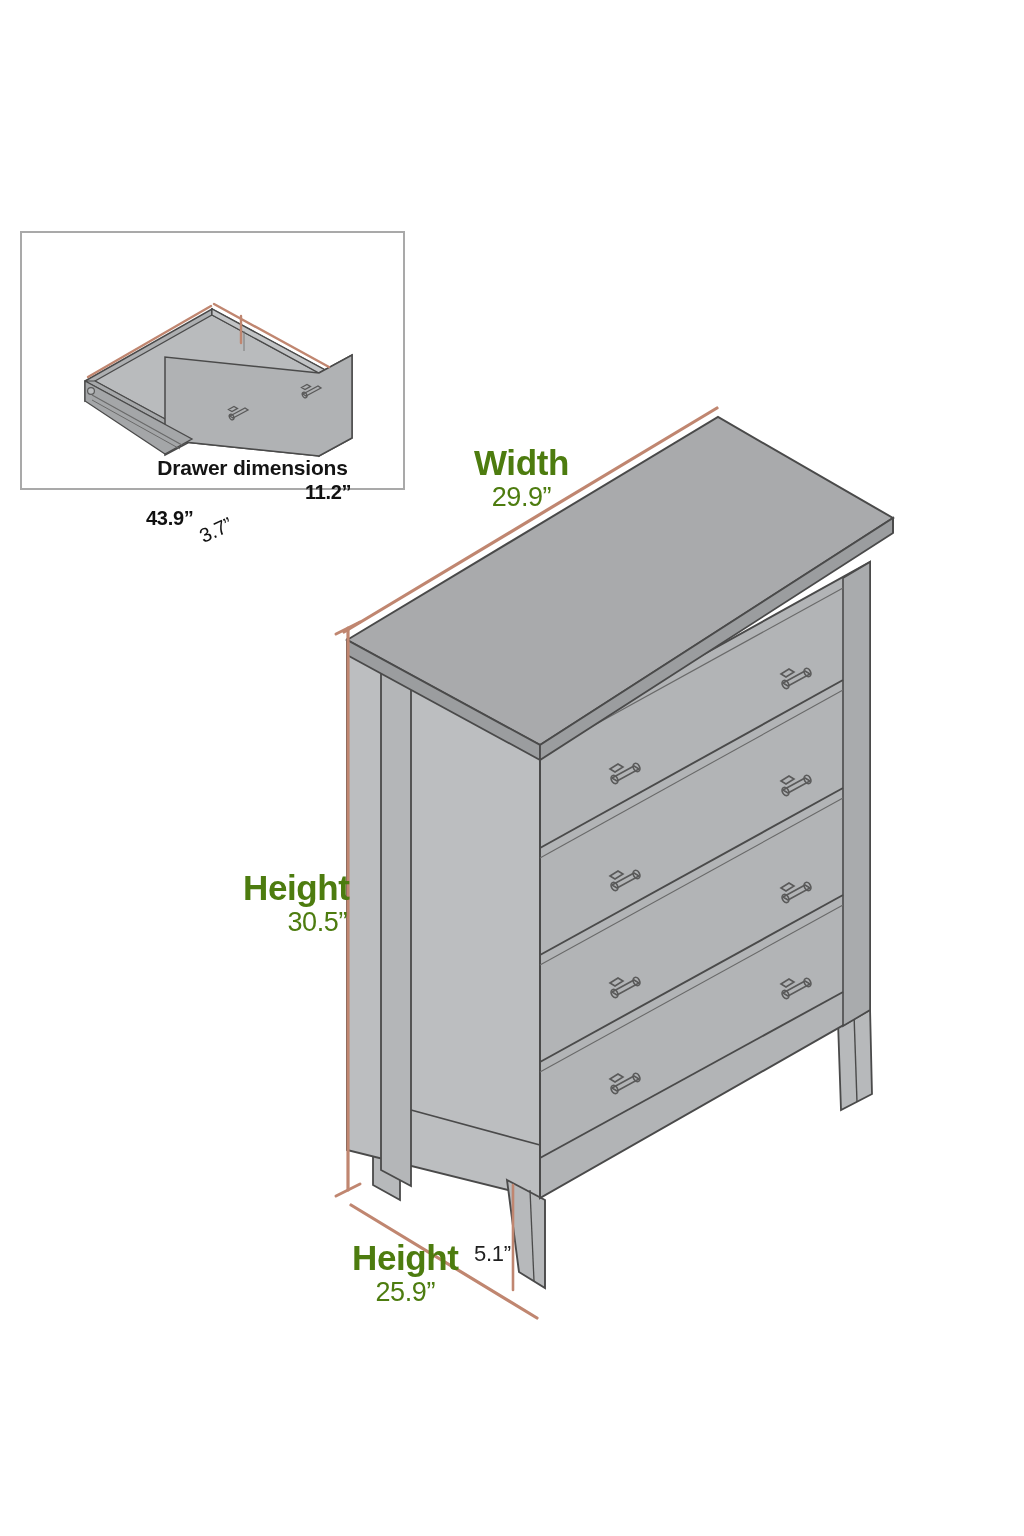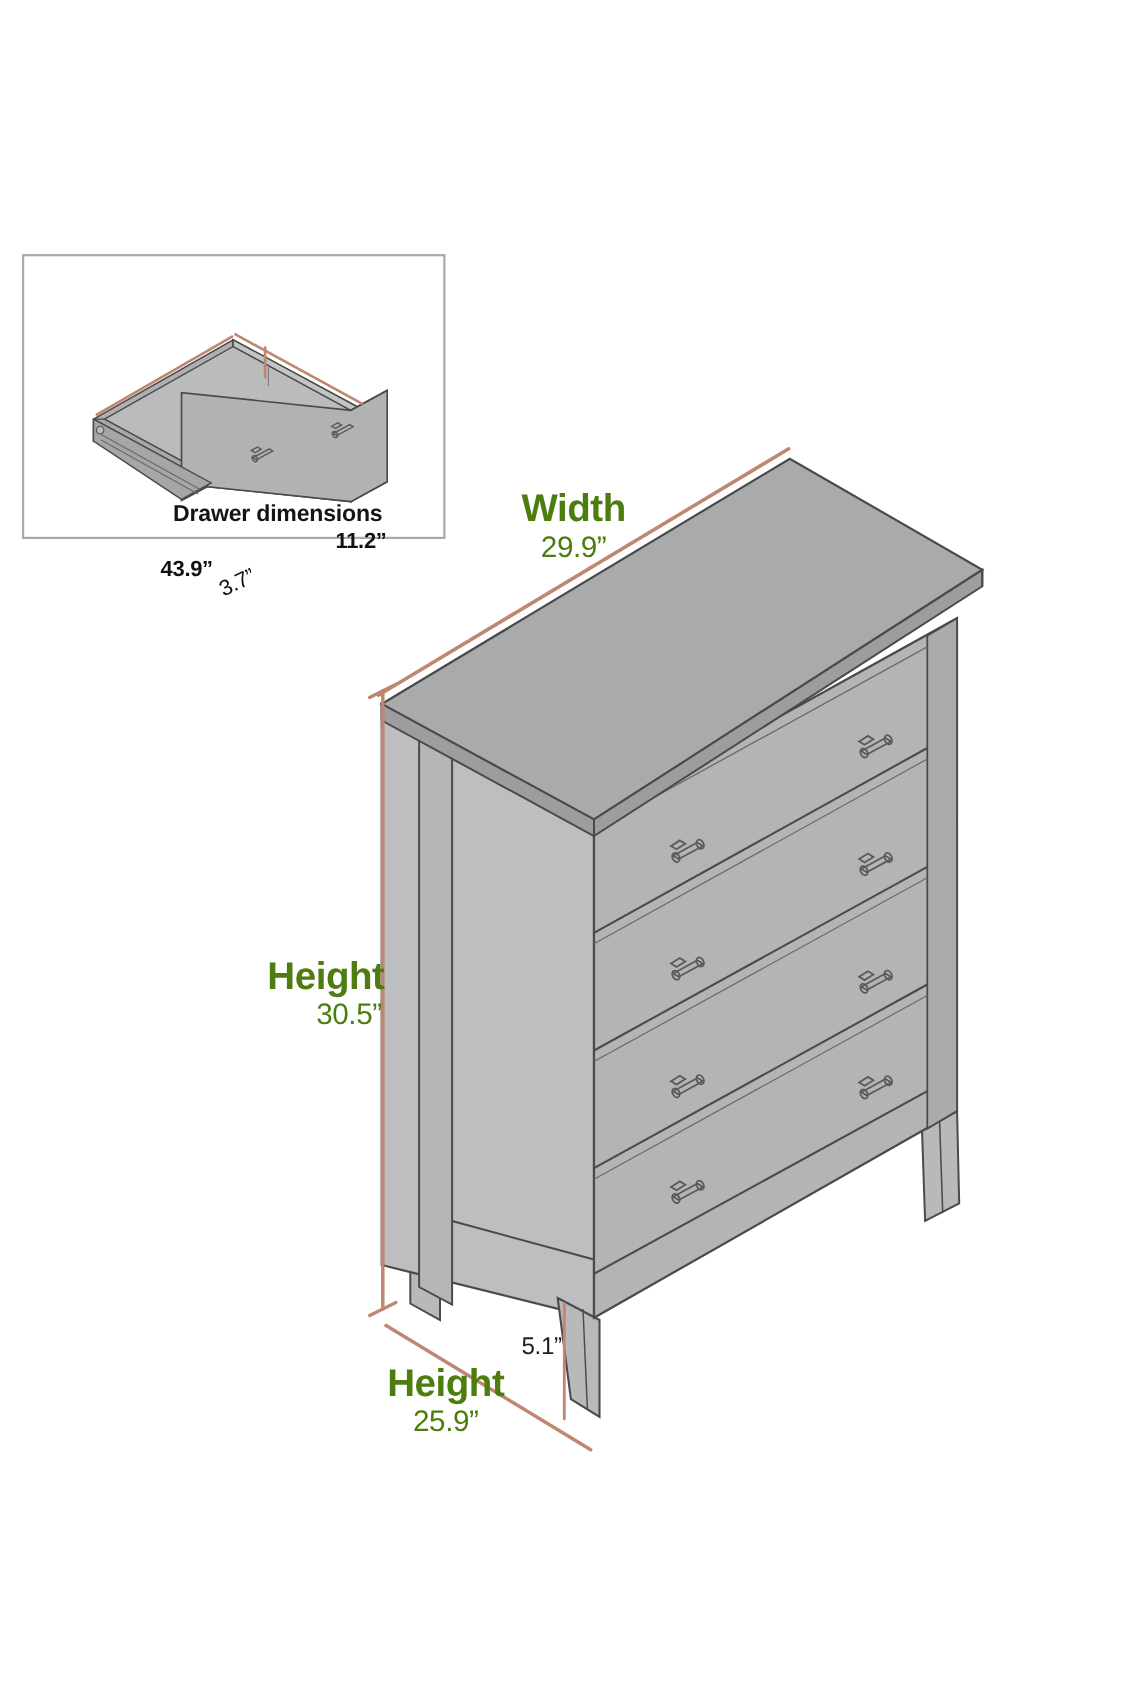"5.1”" .lbl-small { margin-top: none -> 30px }
